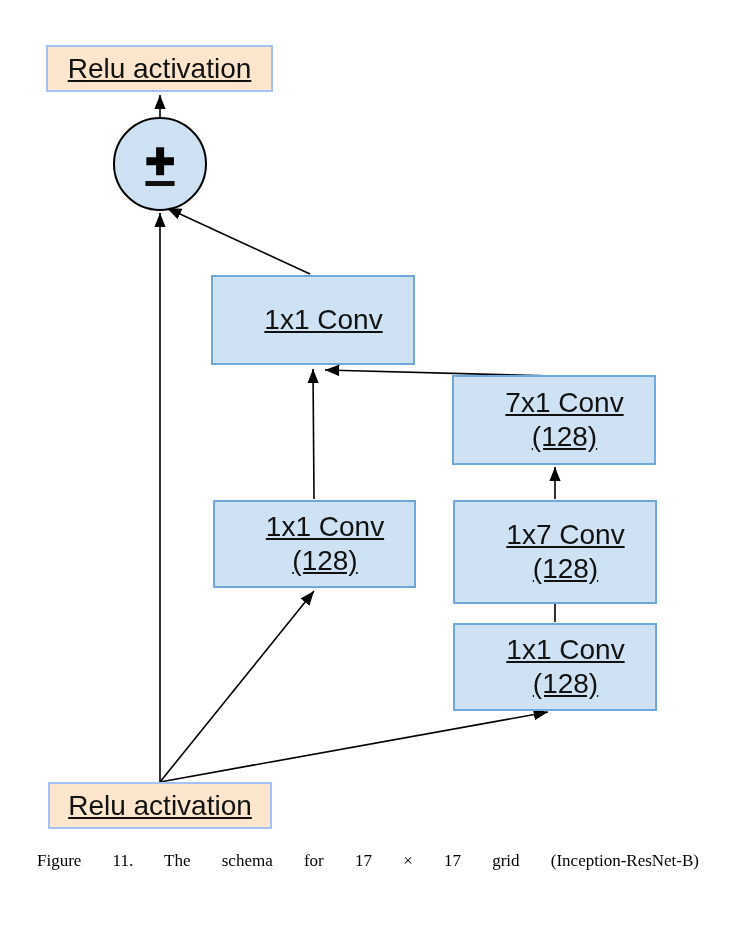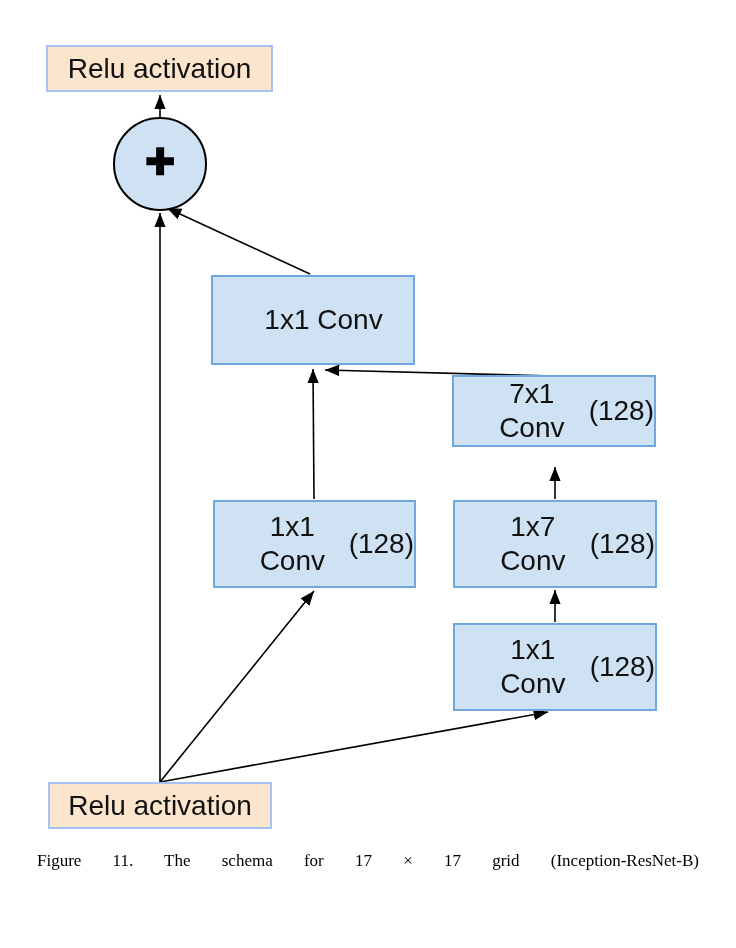"Relu activation" .node { text-align: center -> right; text-decoration: none -> underline }
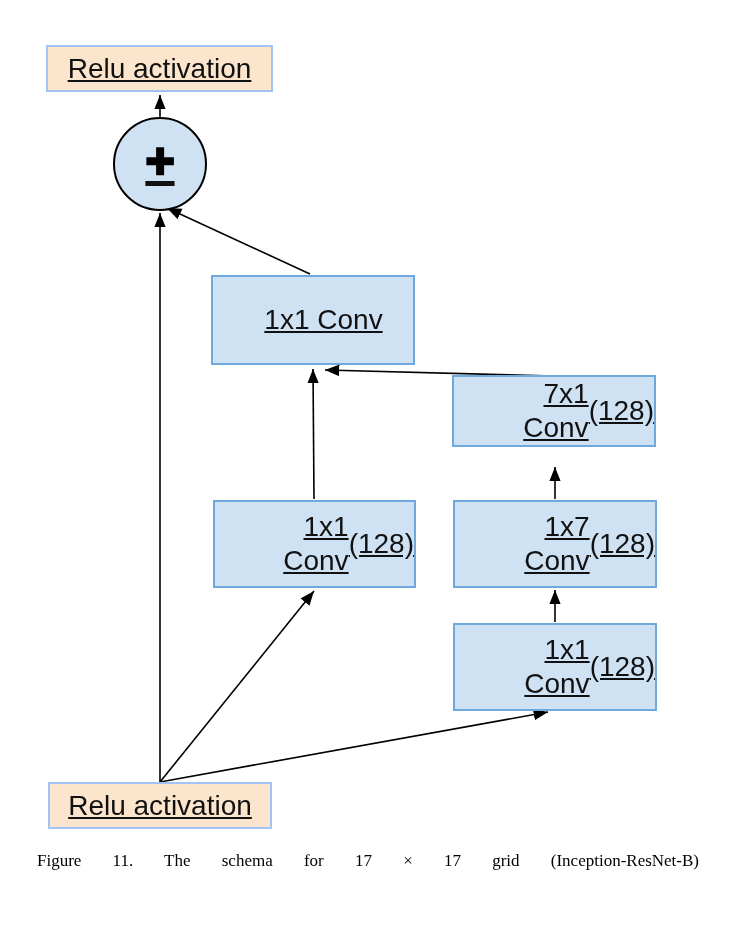"1x1 Conv" .conv-box { flex-direction: row -> column }
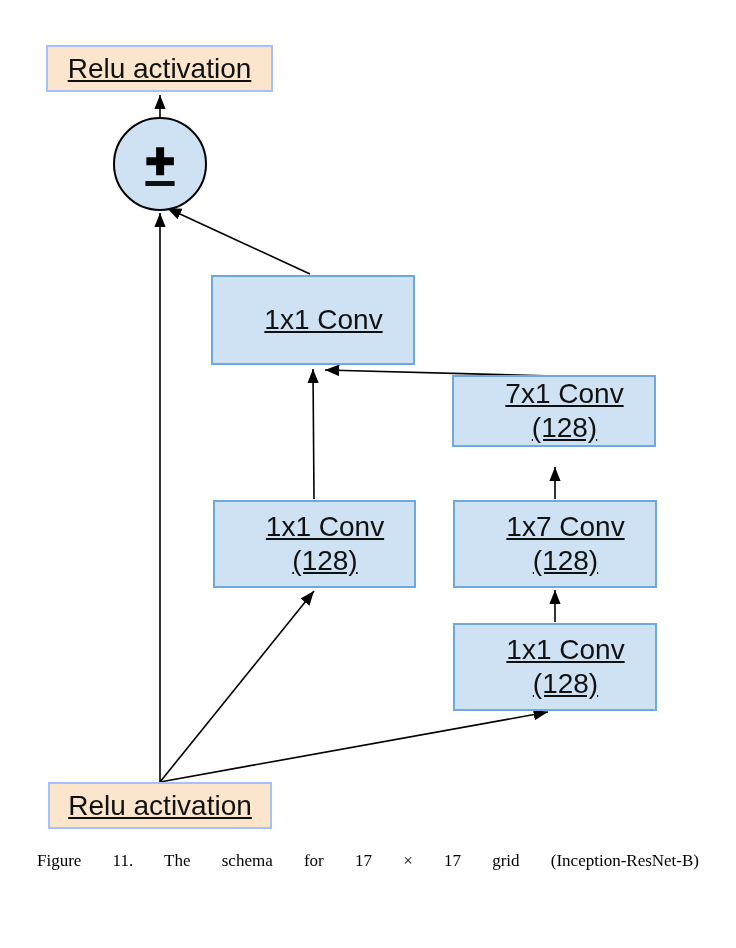"7x1 Conv" div.node { height: 72px -> 90px }
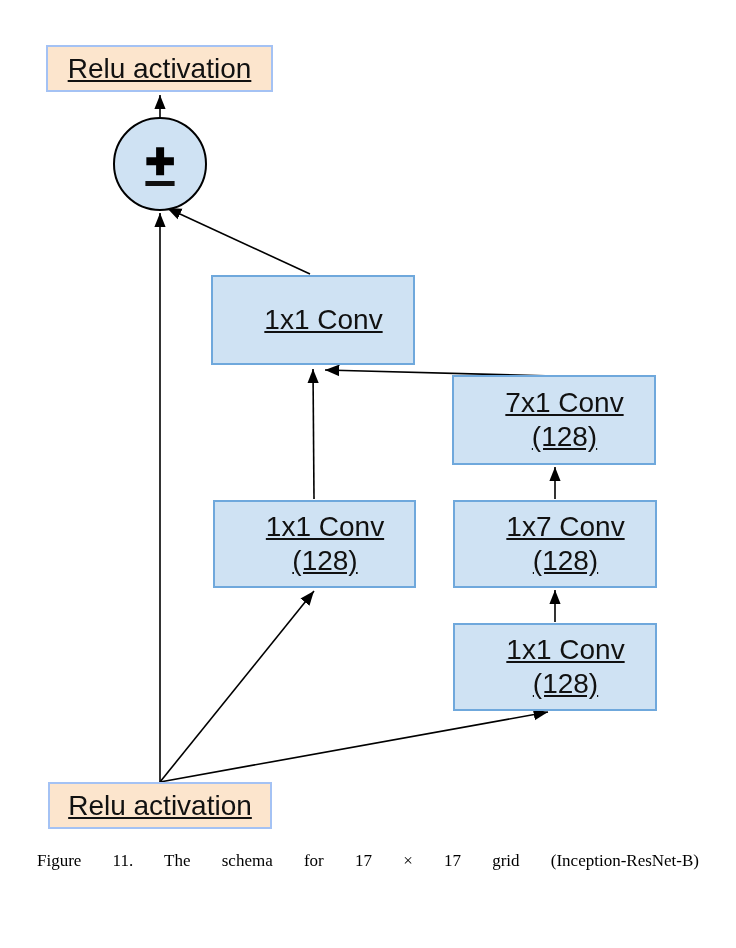"1x7 Conv" div.node { height: 88px -> 104px }
